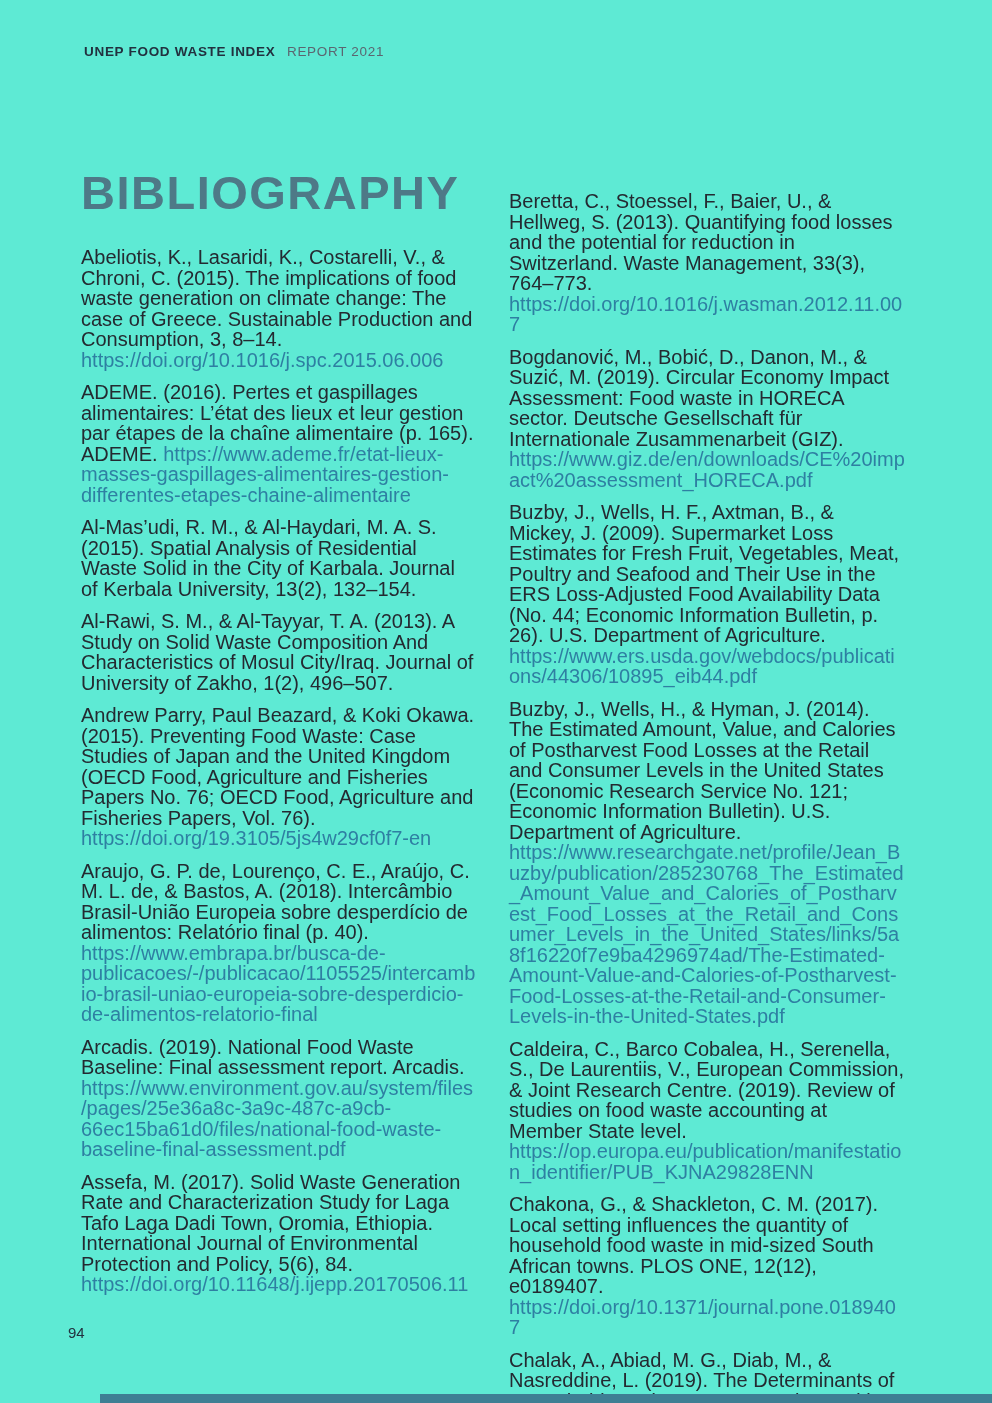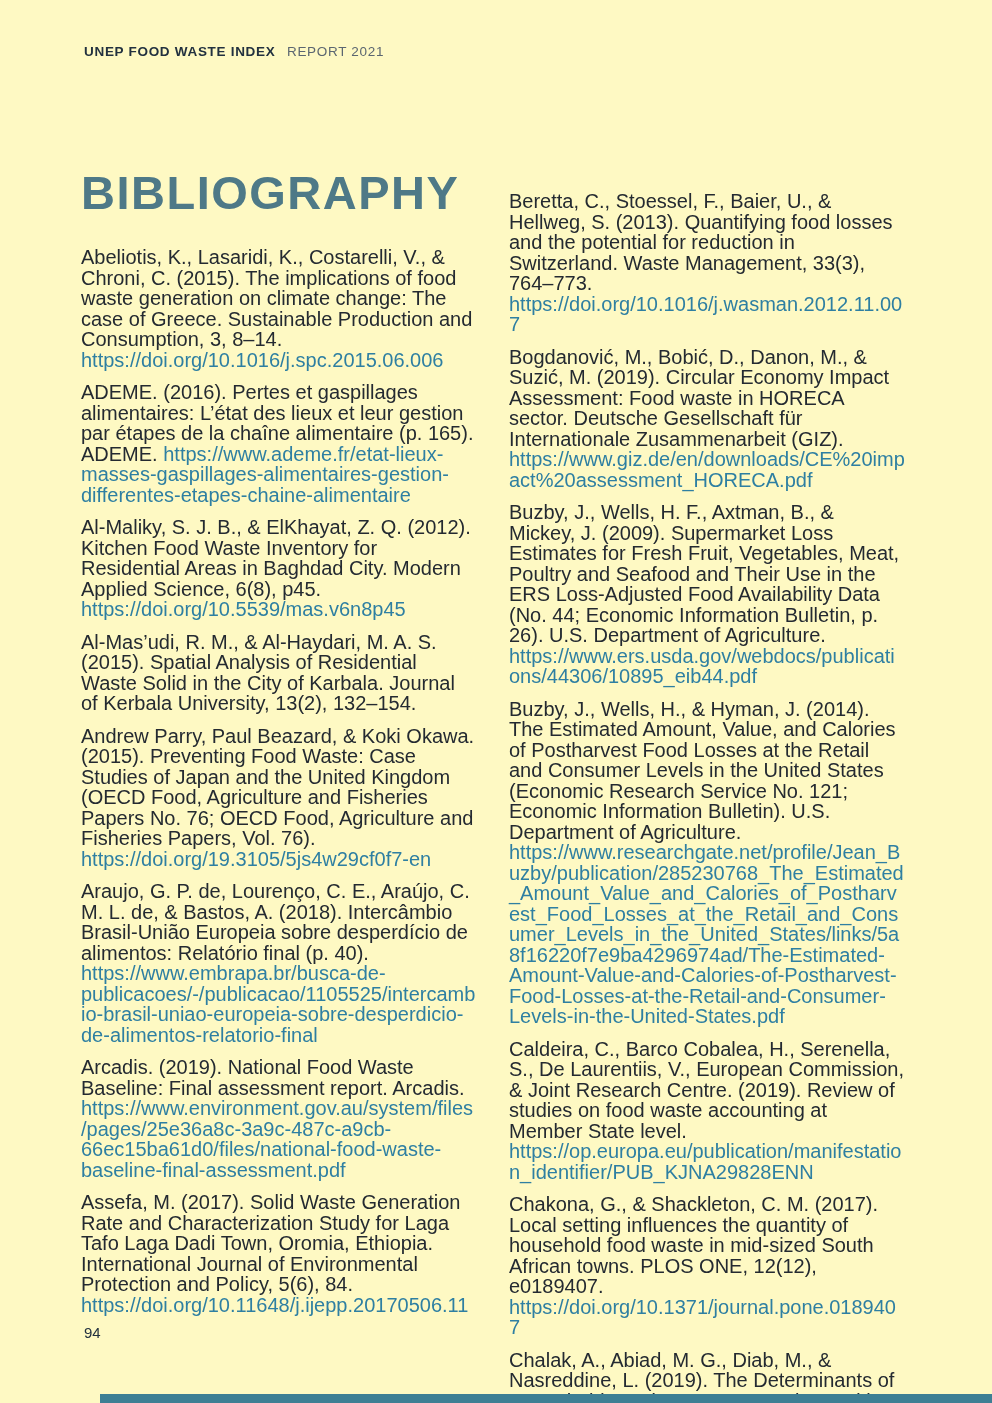"UNEP FOOD WASTE INDEX REPORT" .page { background: #fef9c3 -> #5eead4 }
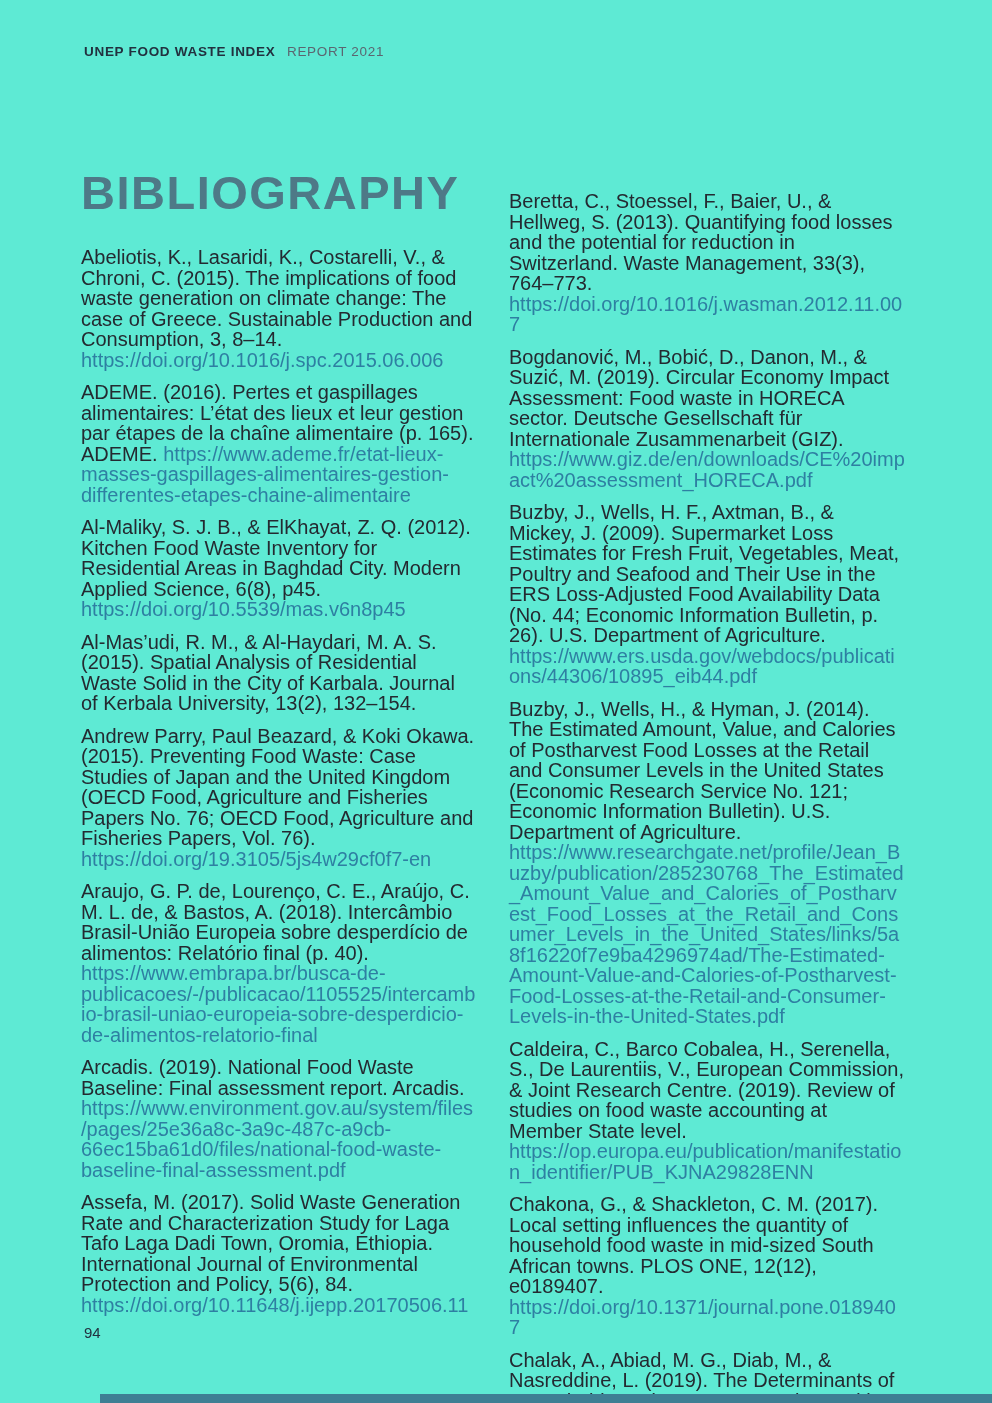"Al-Maliky, S. J. B., &" p.entry { html: <p><span>Al-Maliky, S. J. B., &amp; ElKhayat, Z. Q. (2012). Kitchen Food Waste Inventory for Residential Areas in Baghdad City. Modern Applied Science, 6(8), p45. </span><a>https://doi.org/10.5539/mas.v6n8p45</a></p> -> none }
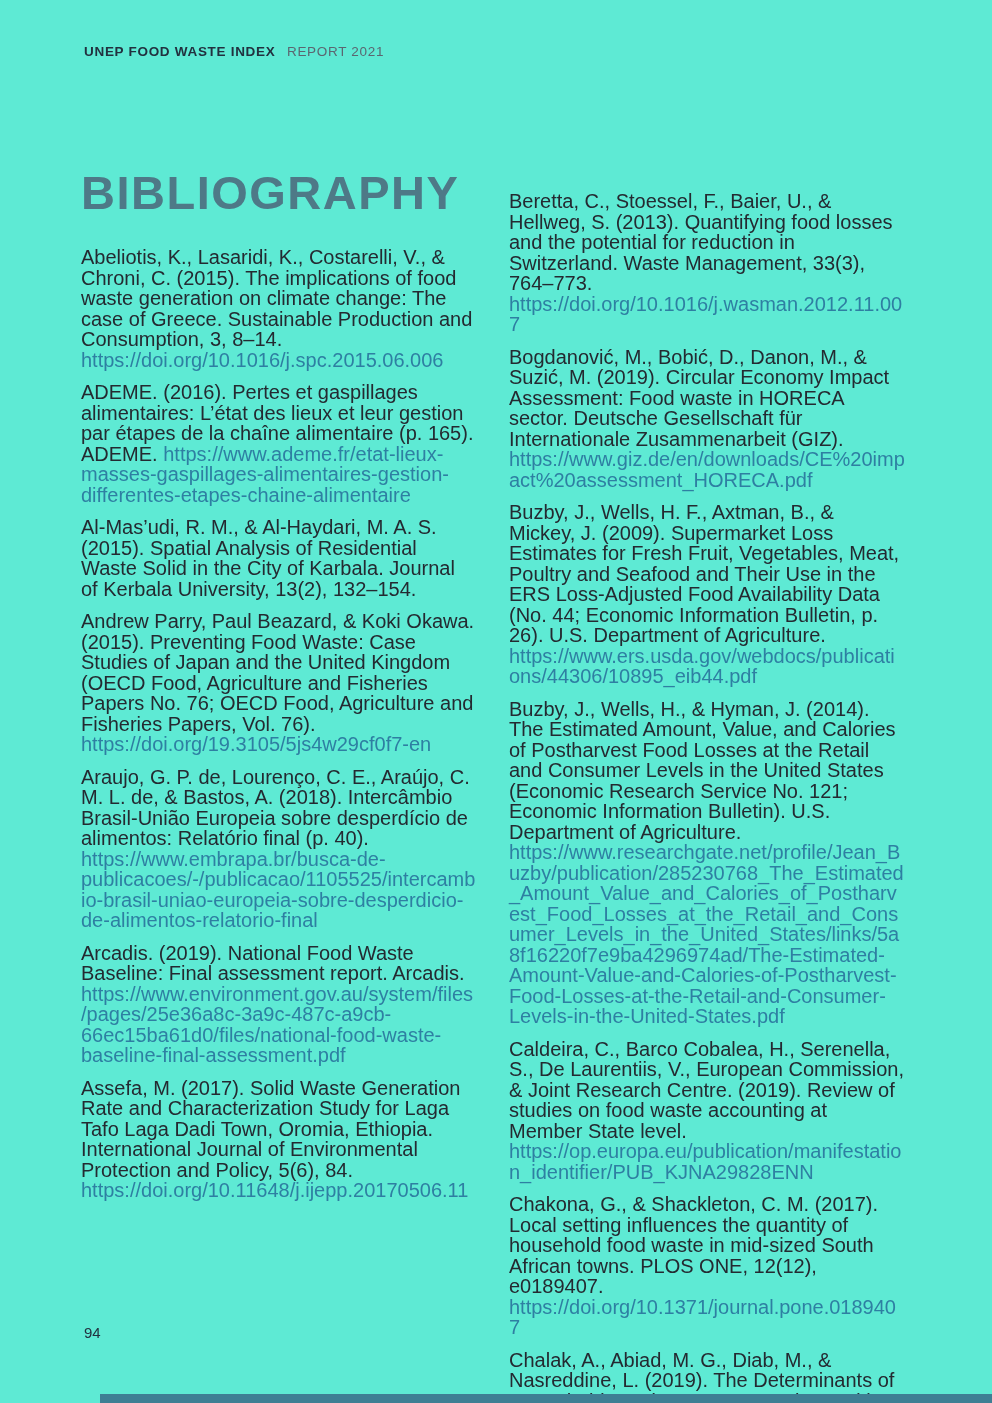"Al-Rawi, S. M., & Al-Tayyar," p.entry { html: none -> <p><span>Al-Rawi, S. M., &amp; Al-Tayyar, T. A. (2013). A Study on Solid Waste Composition And Characteristics of Mosul City/Iraq. Journal of University of Zakho, 1(2), 496–507.</span></p> }
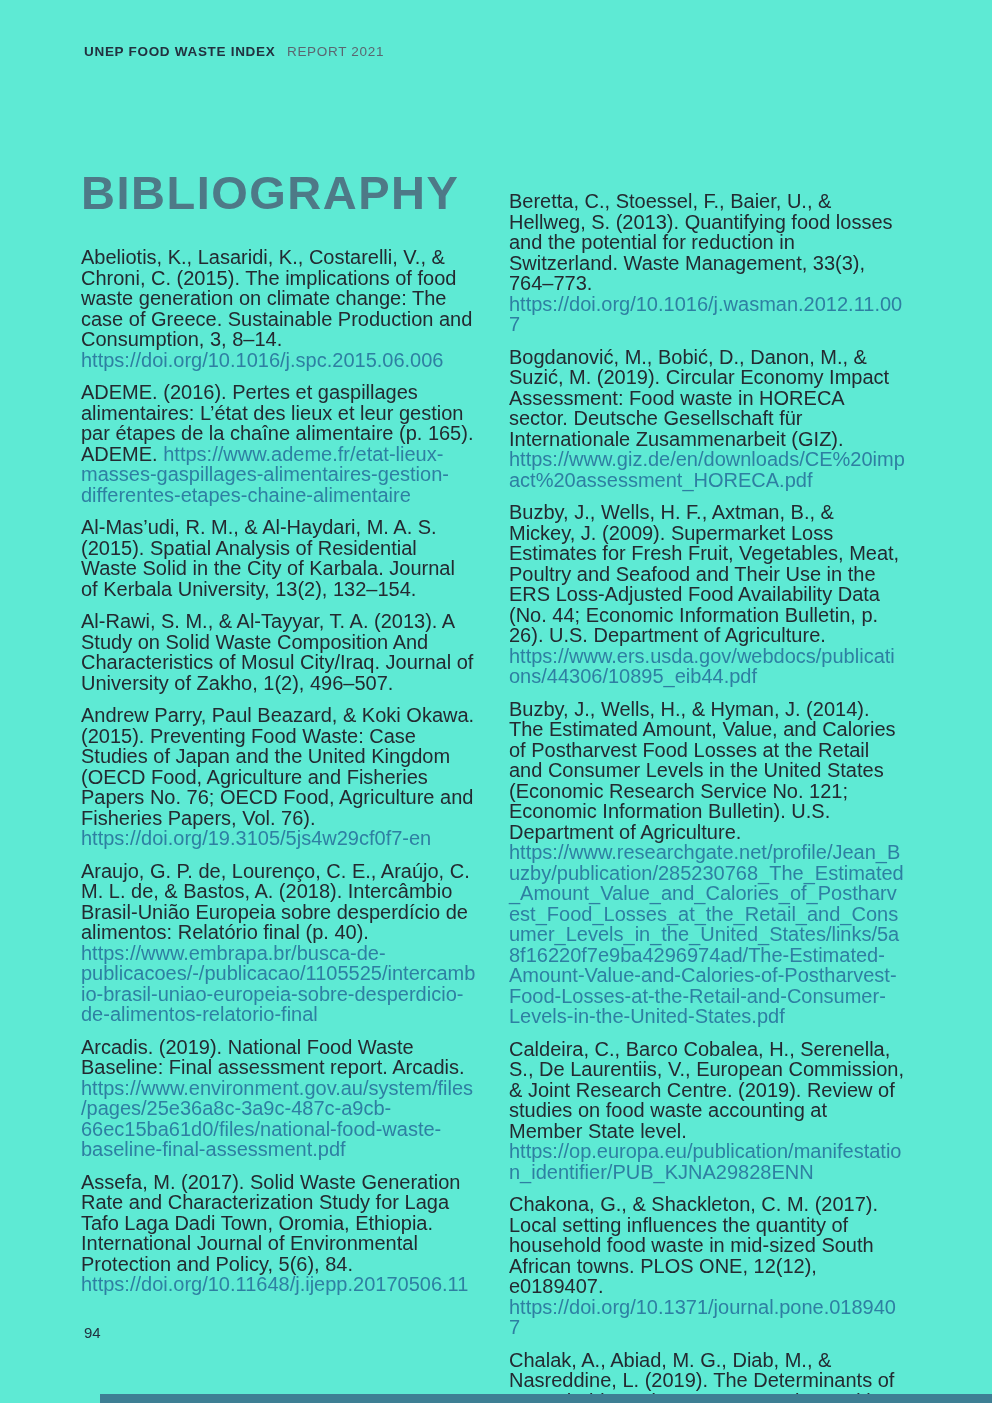"94" .page-number { left: 84px -> 68px }
